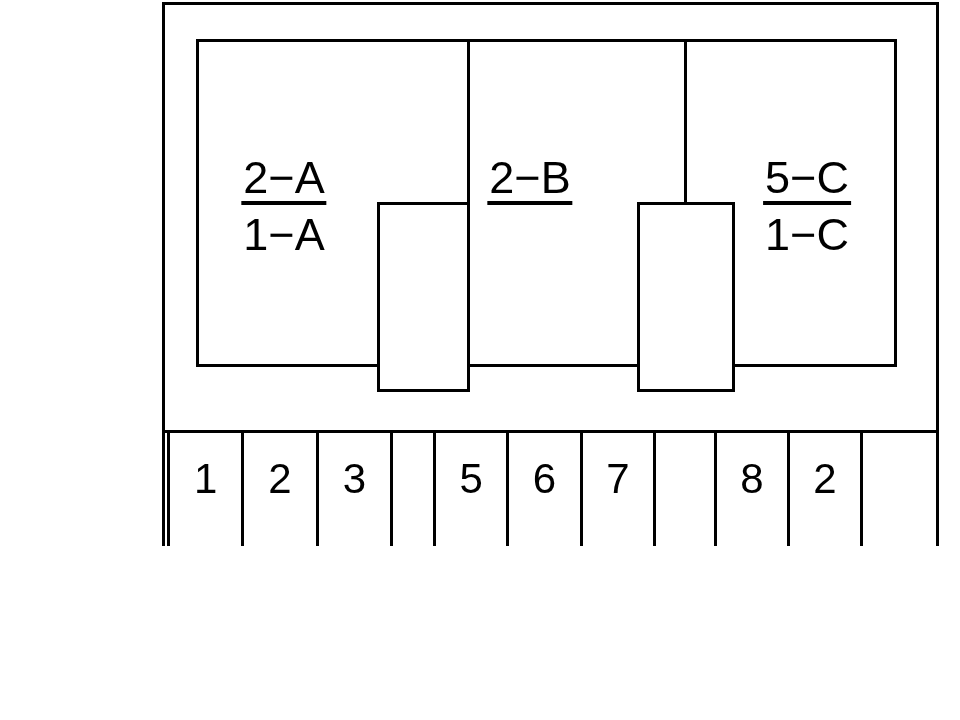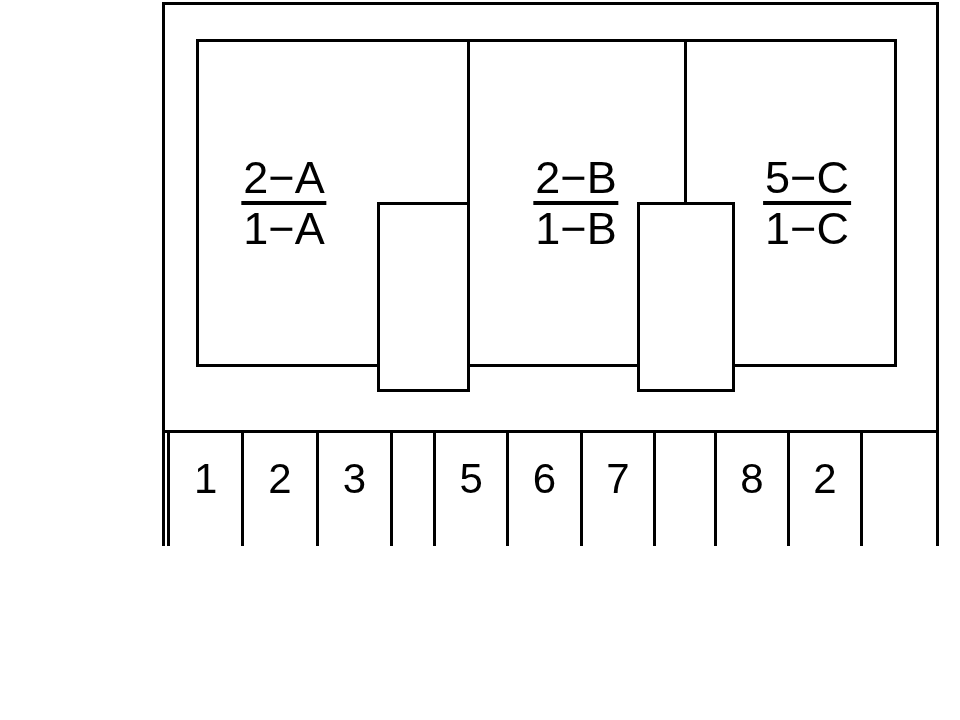"2−B" .label-b { left: 576px -> 530px }
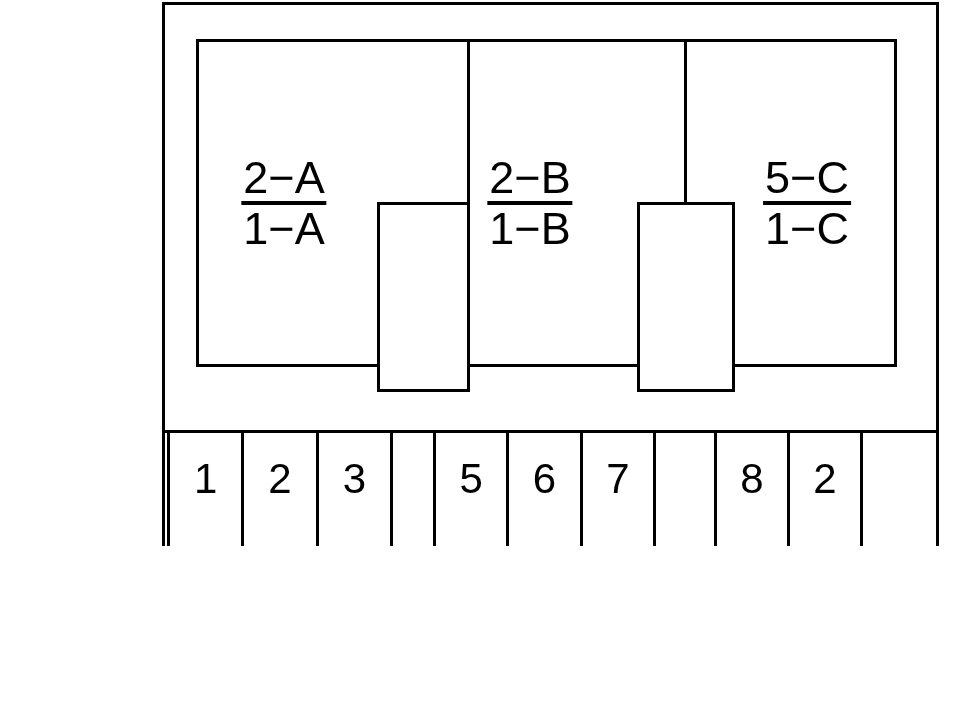"1−A" .bldg-lower { padding-top: 2px -> 8px }
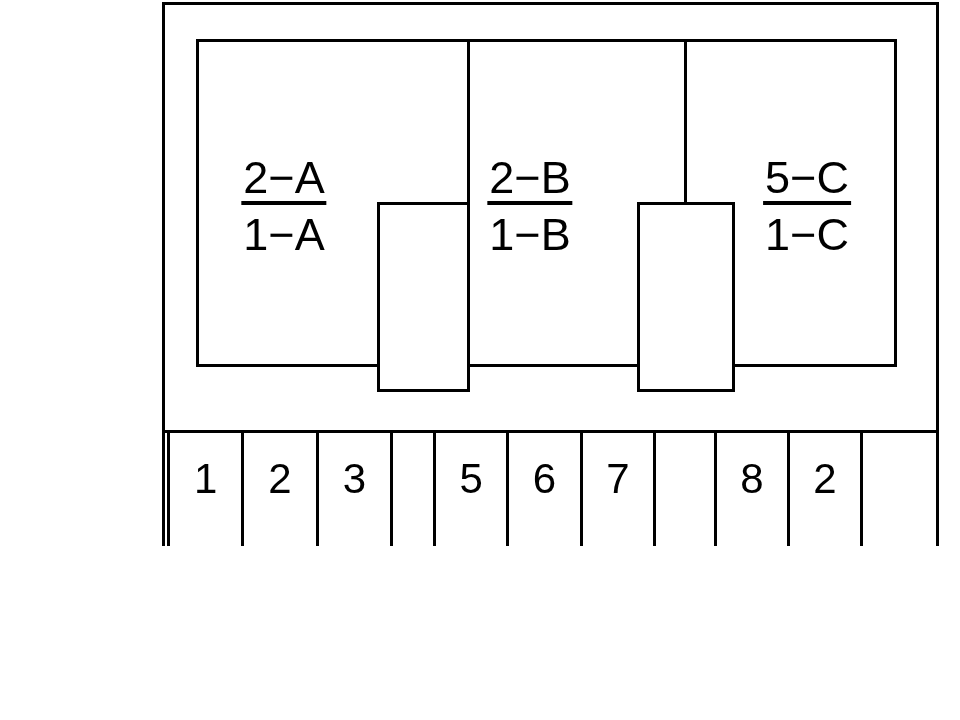"1−B" span.bldg-lower { html: <span>1−B</span> -> none }
